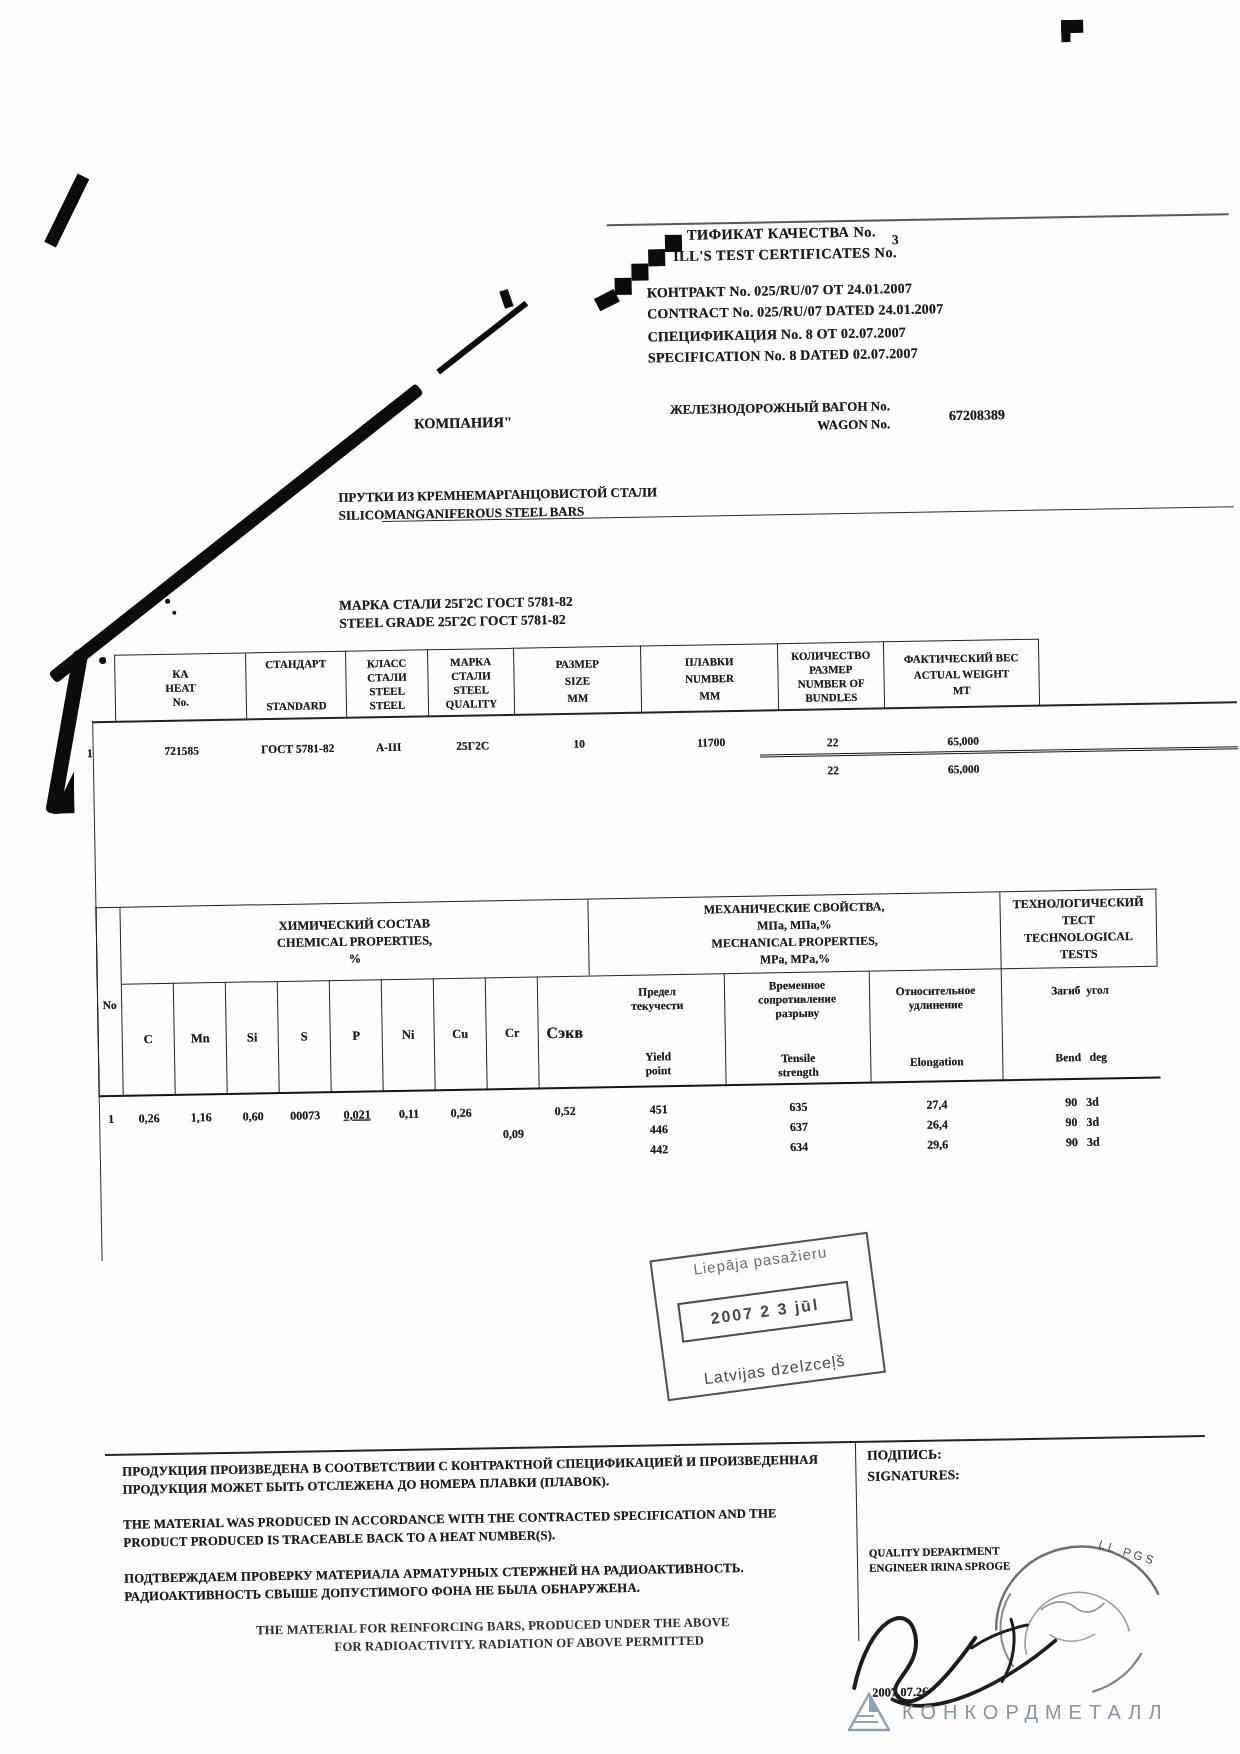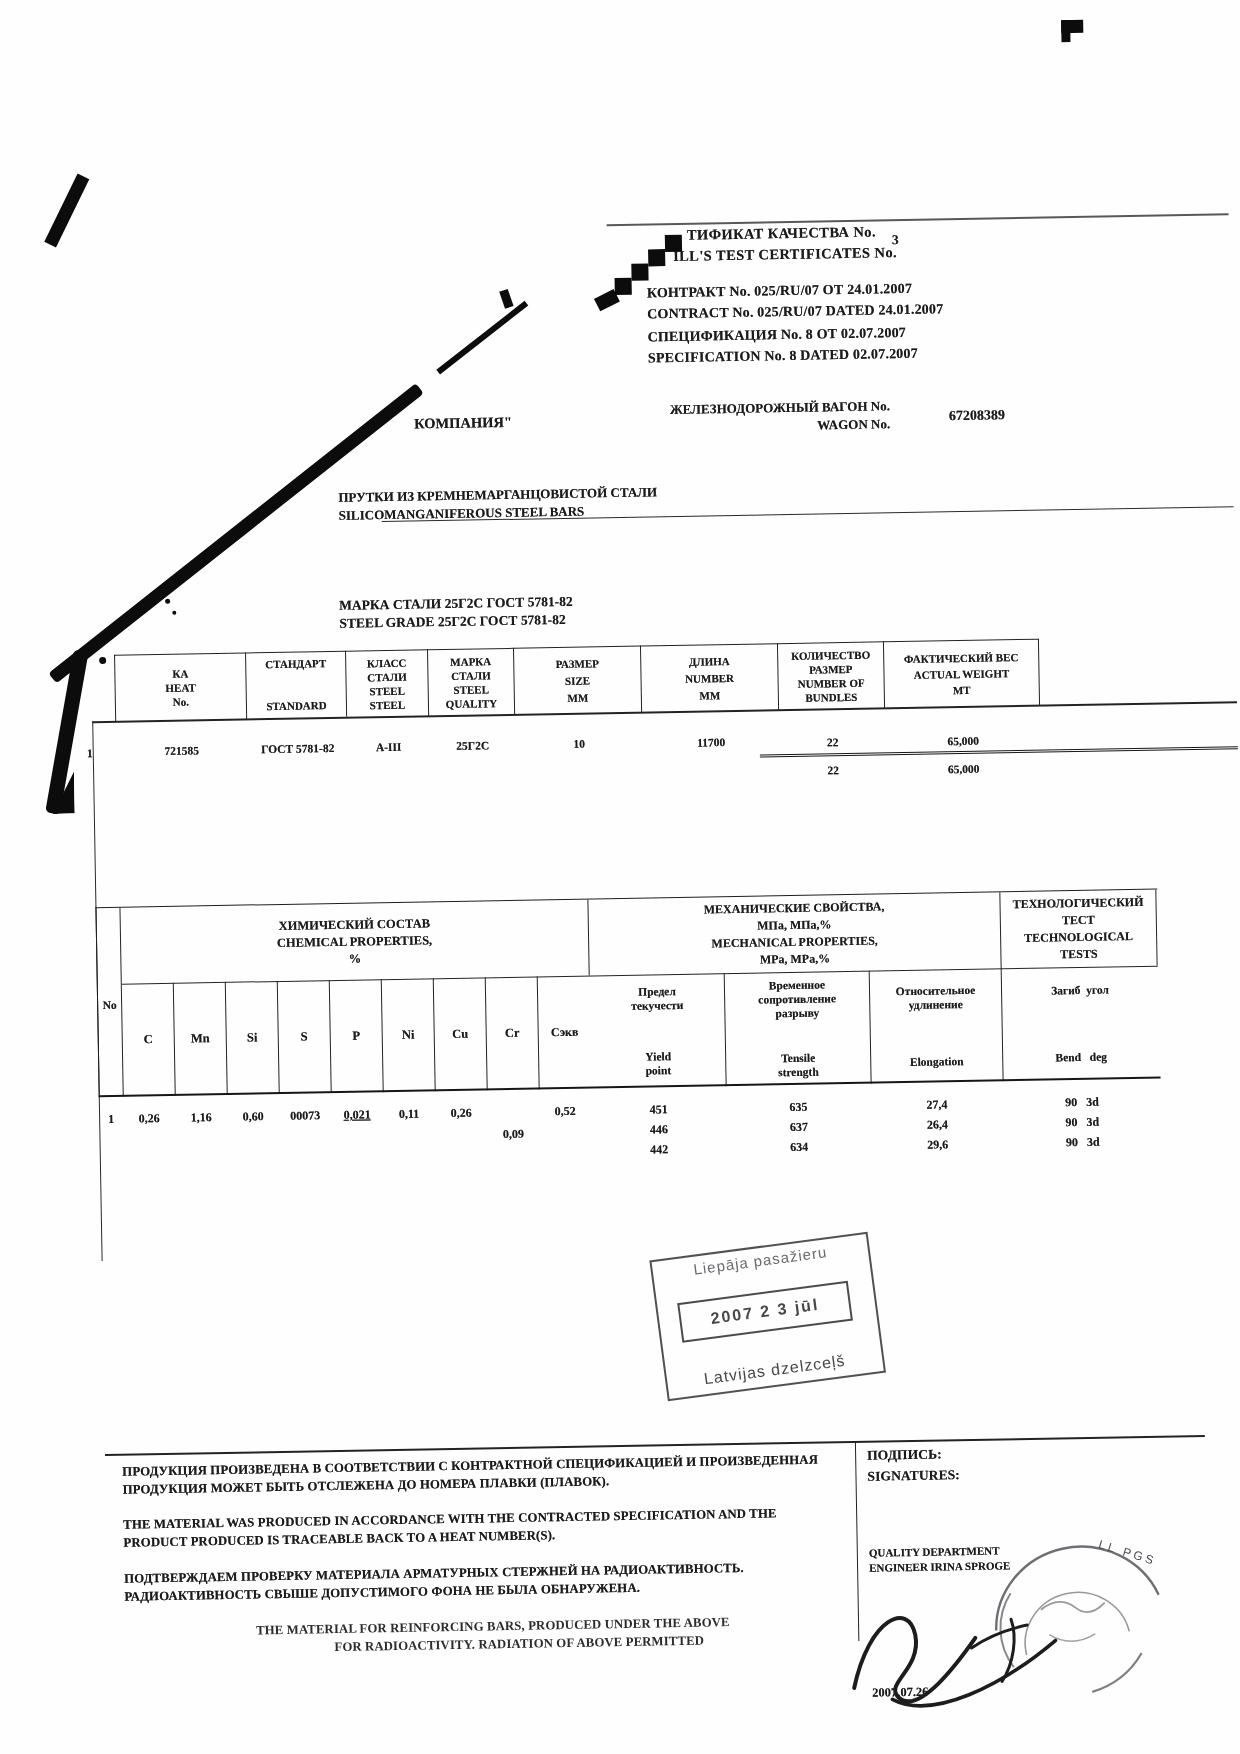"ДЛИНА" span { text: ДЛИНА -> ПЛАВКИ }
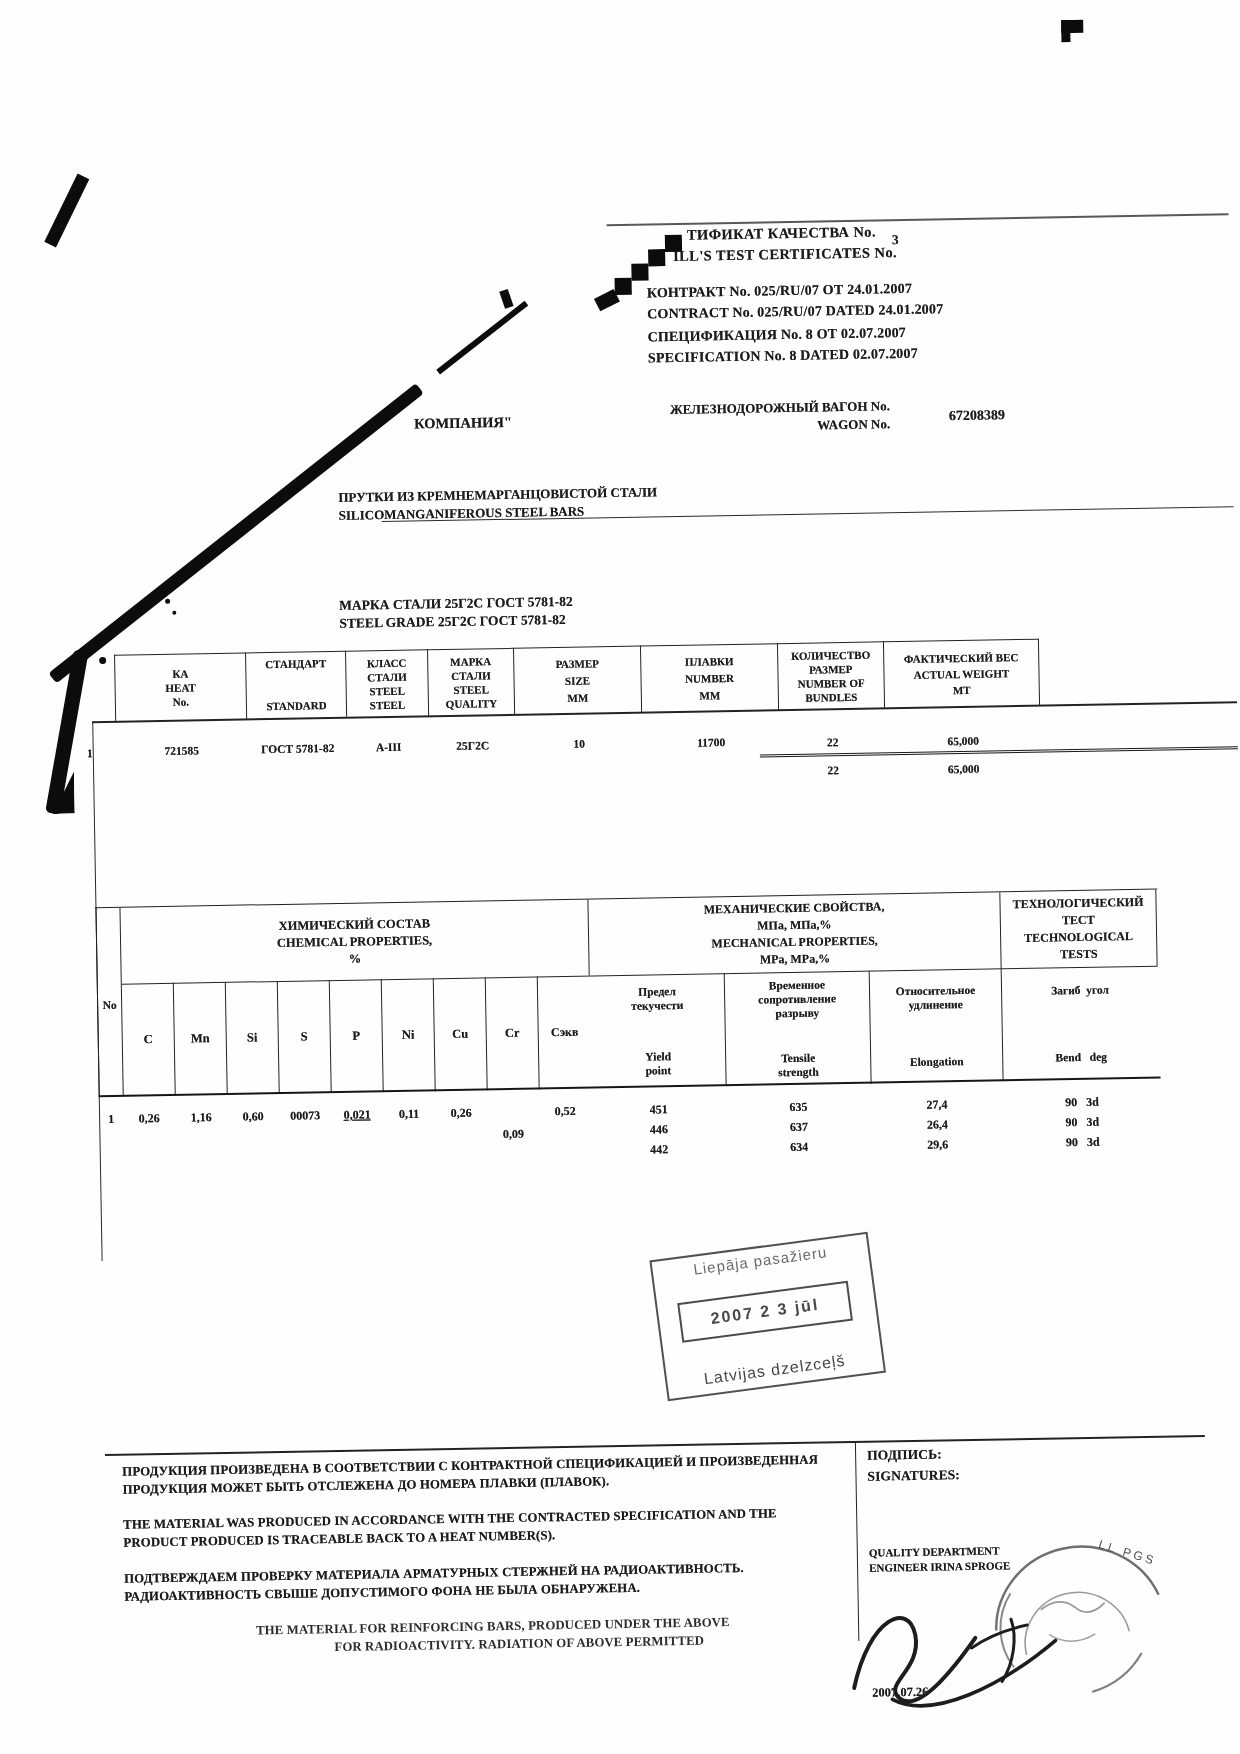"Сэкв" span { font-size: 12px -> 16px }
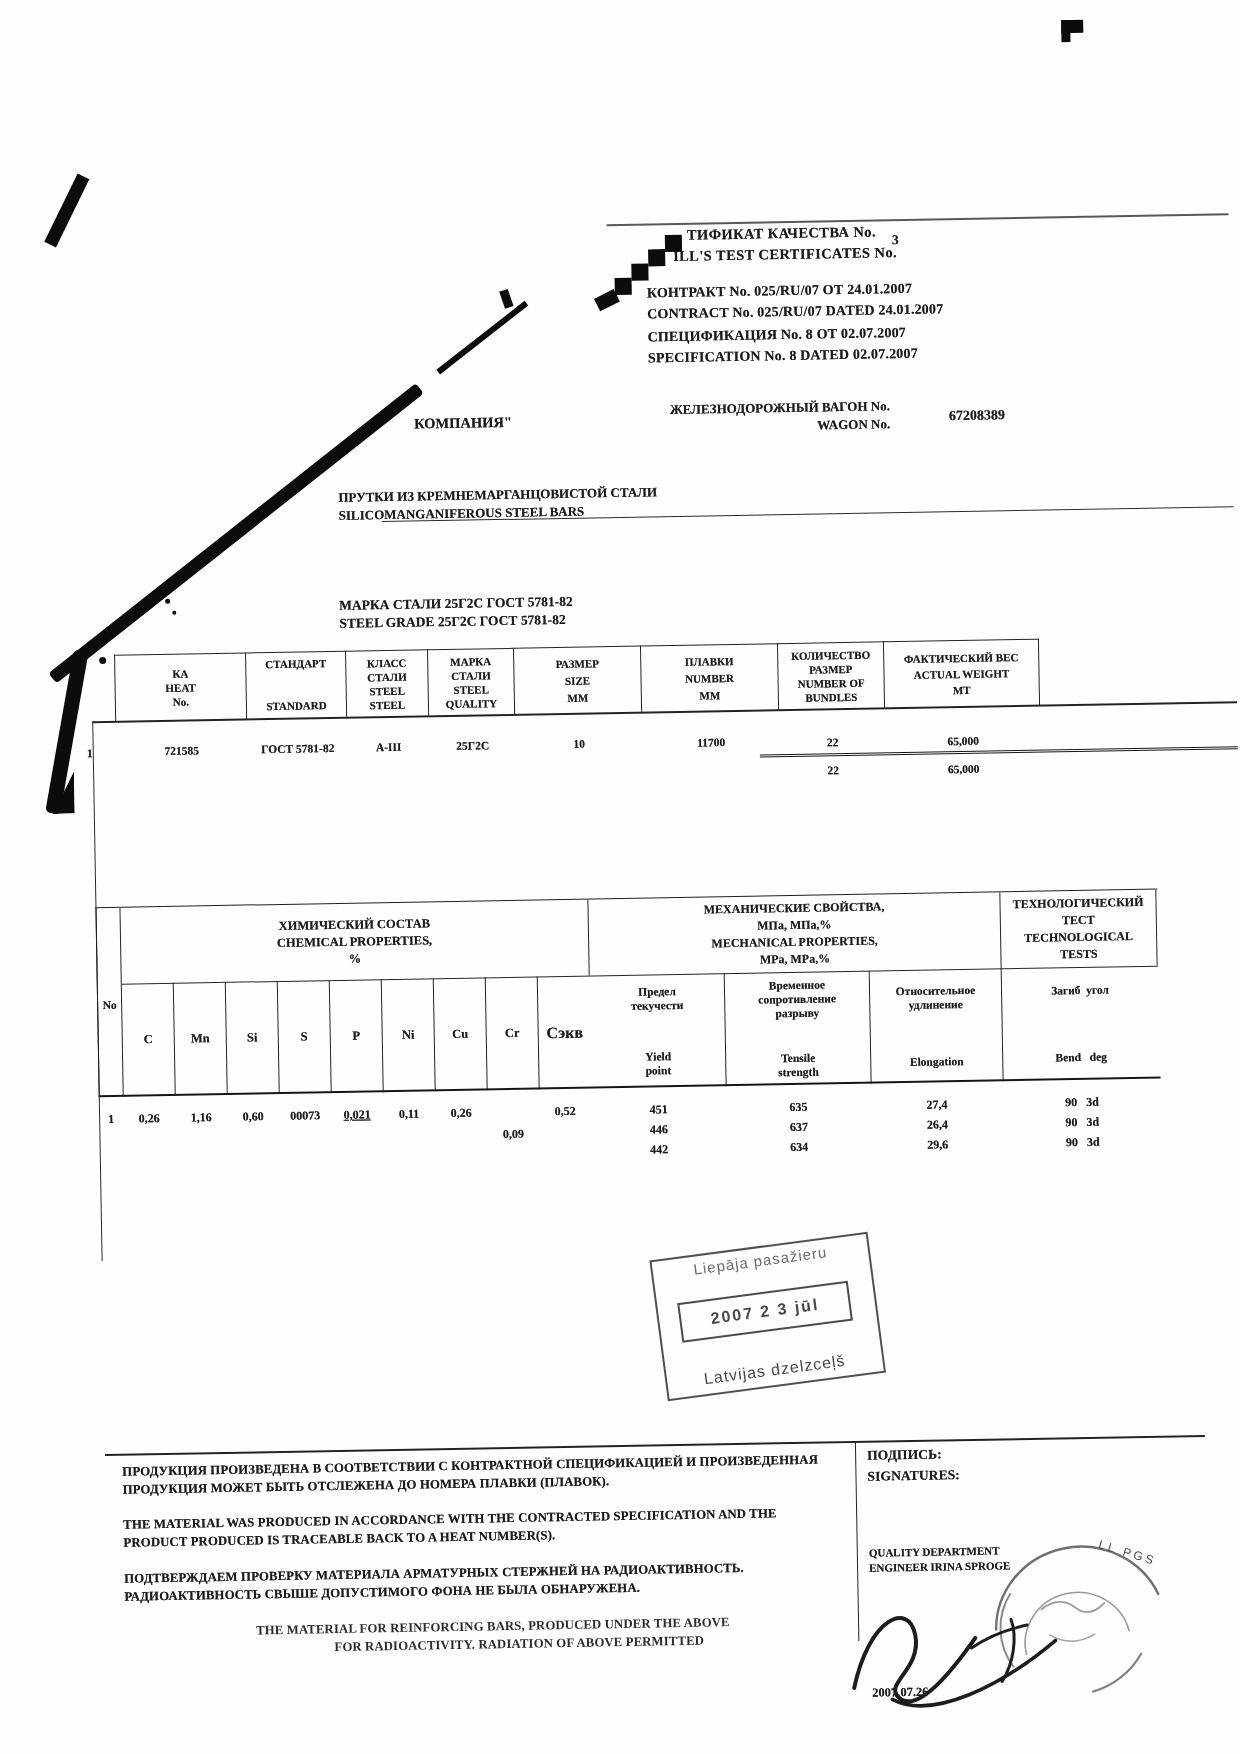"КОНКОРДМЕТАЛЛ" div.brand { html: none -> <div> <svg> <polygon></polygon> <line></line> <line></line> <polygon></polygon> </svg> <span>КОНКОРДМЕТАЛЛ</span> </div> }
